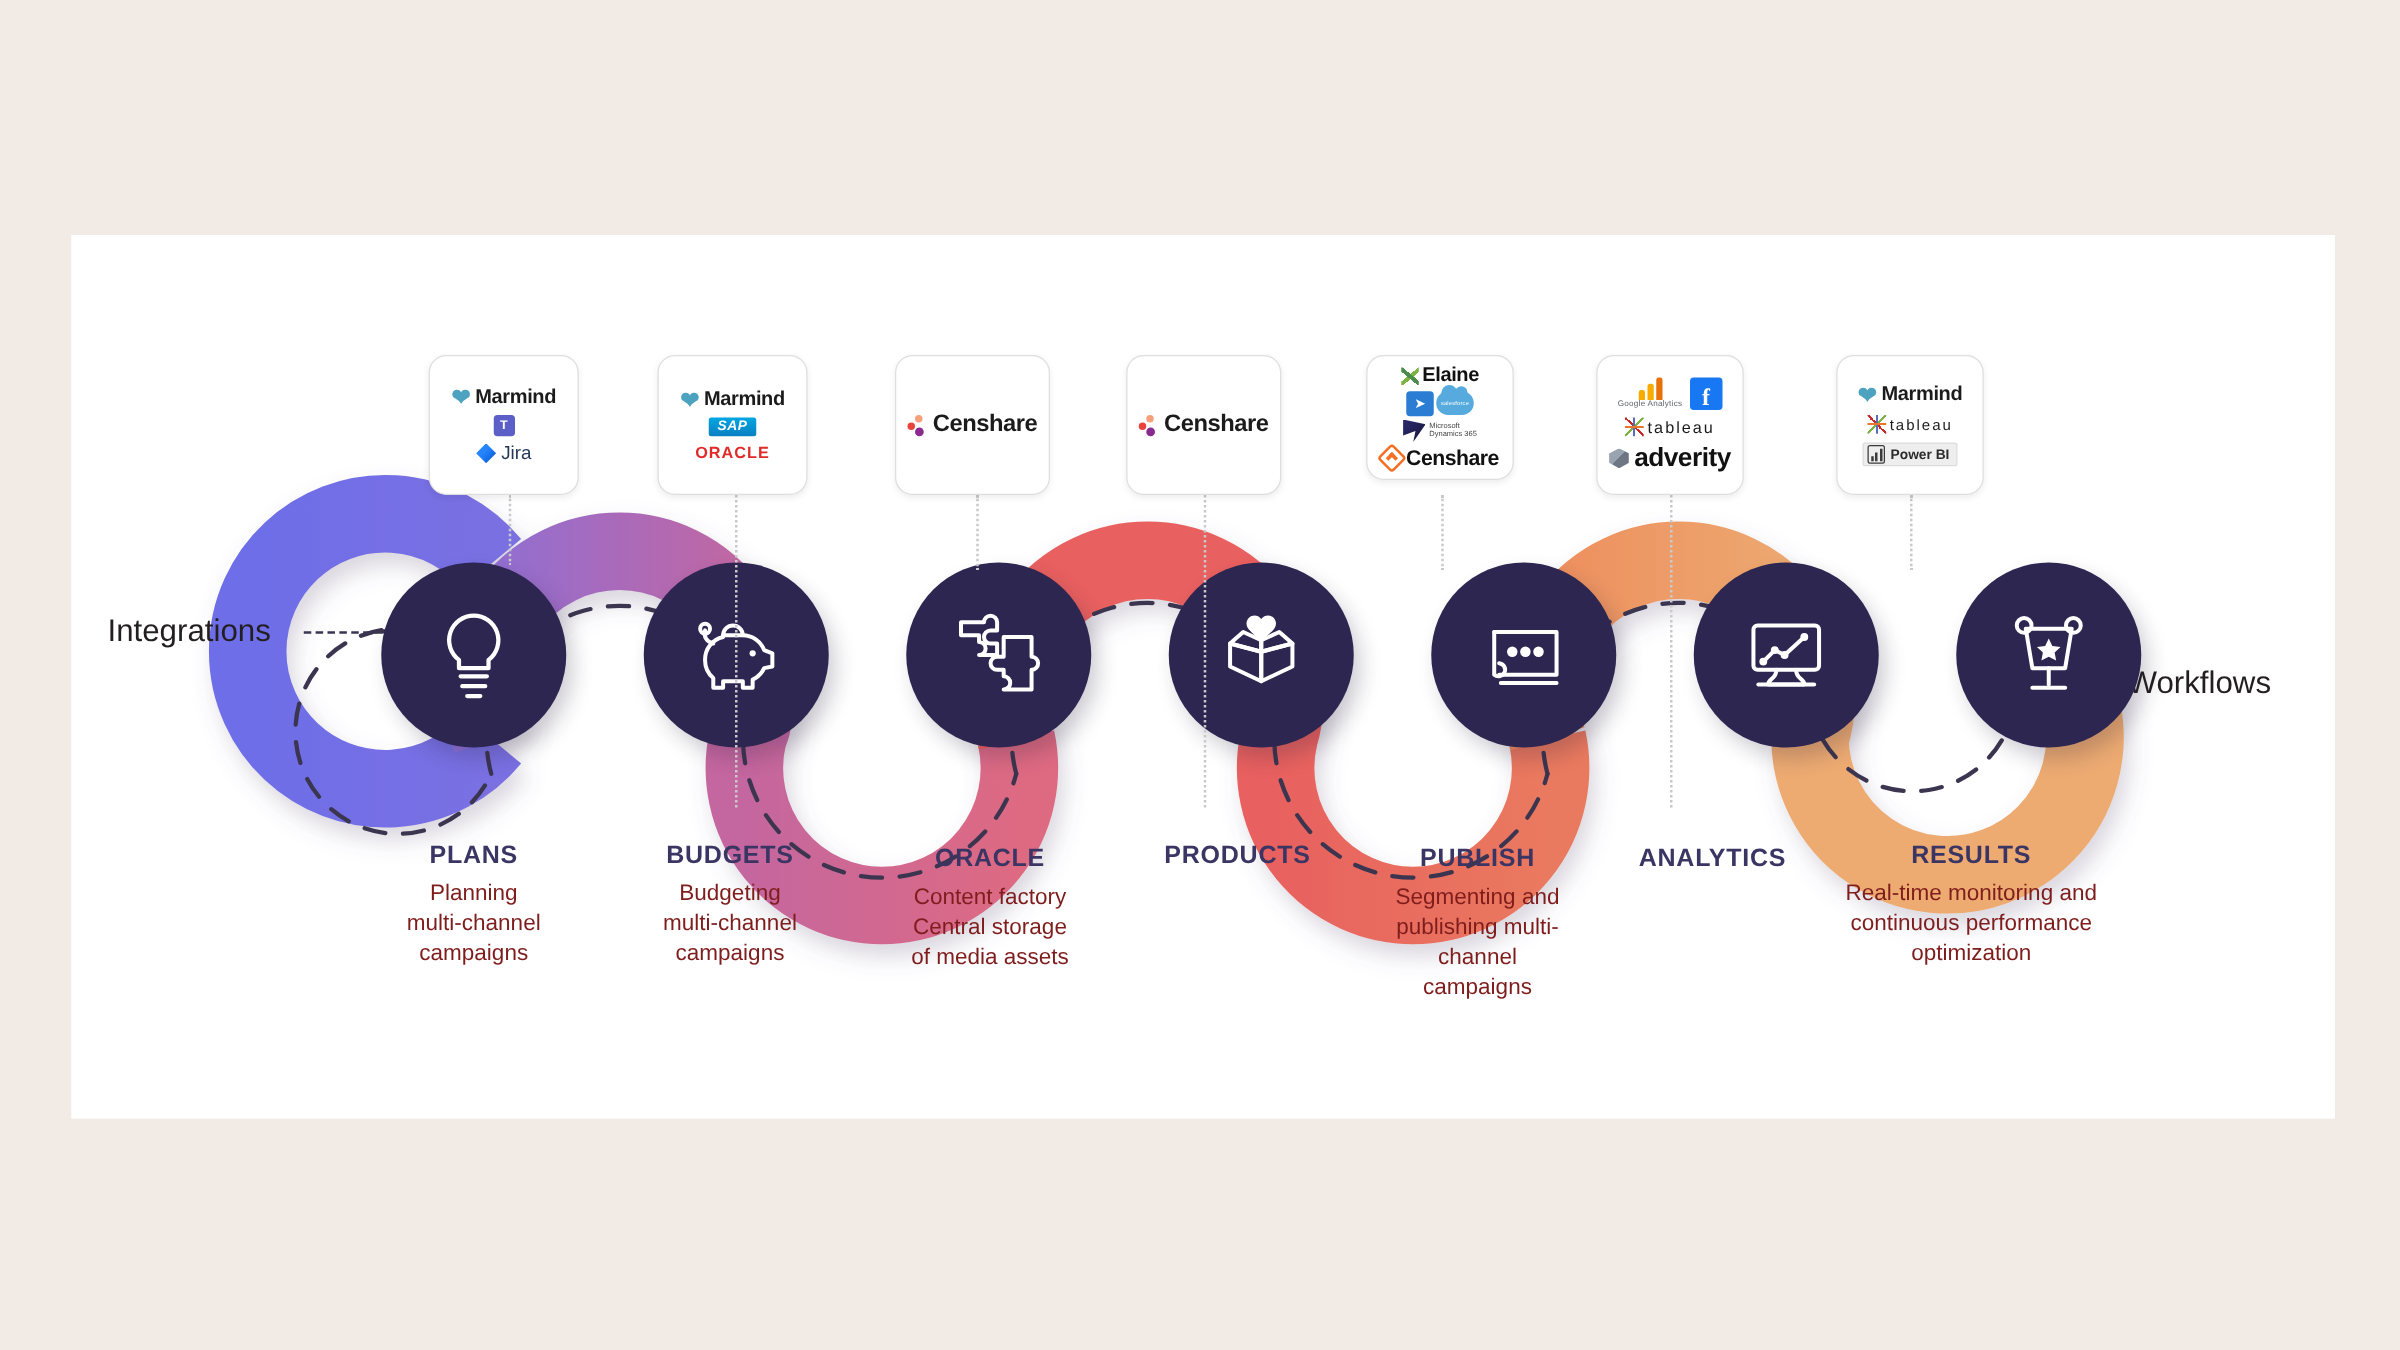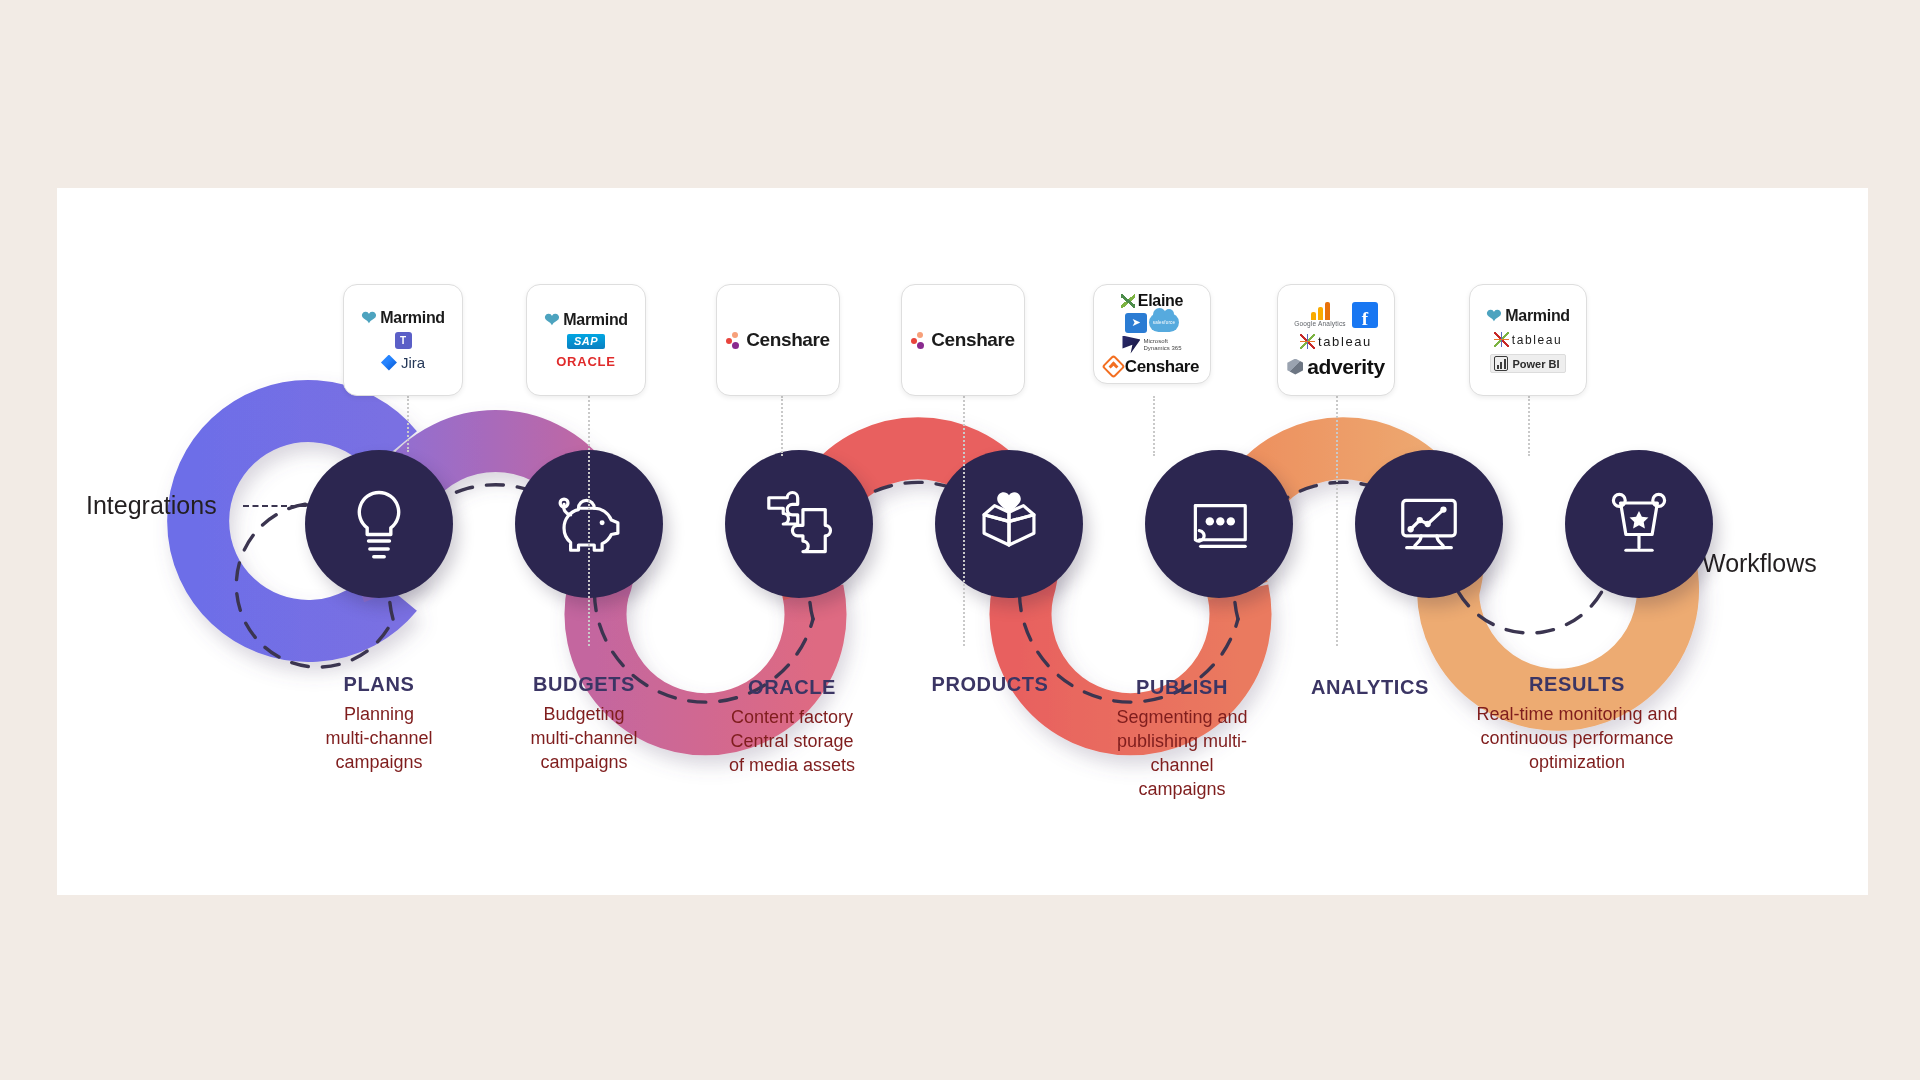"Workflows" #label-workflows { top: 549px -> 532px }
